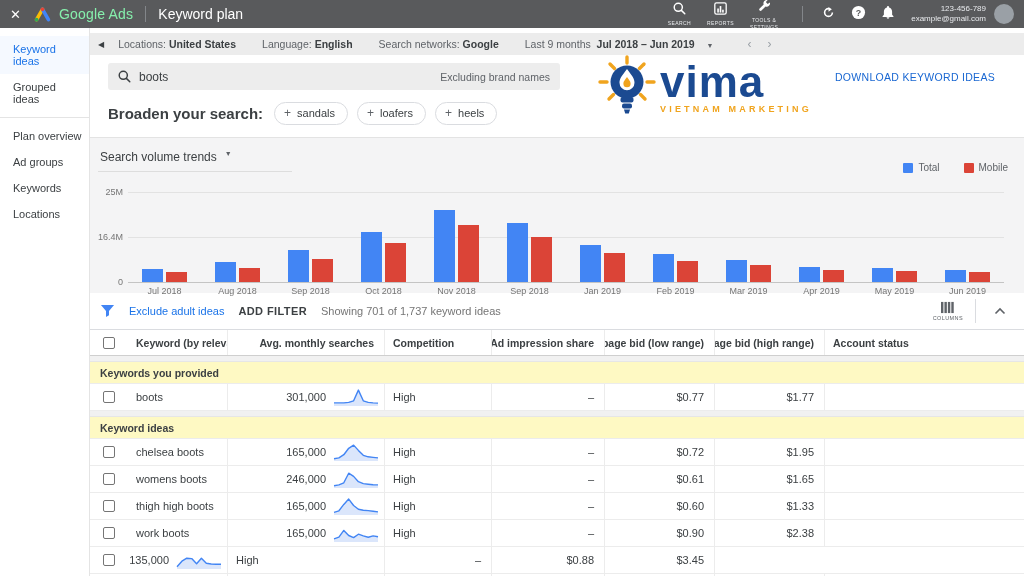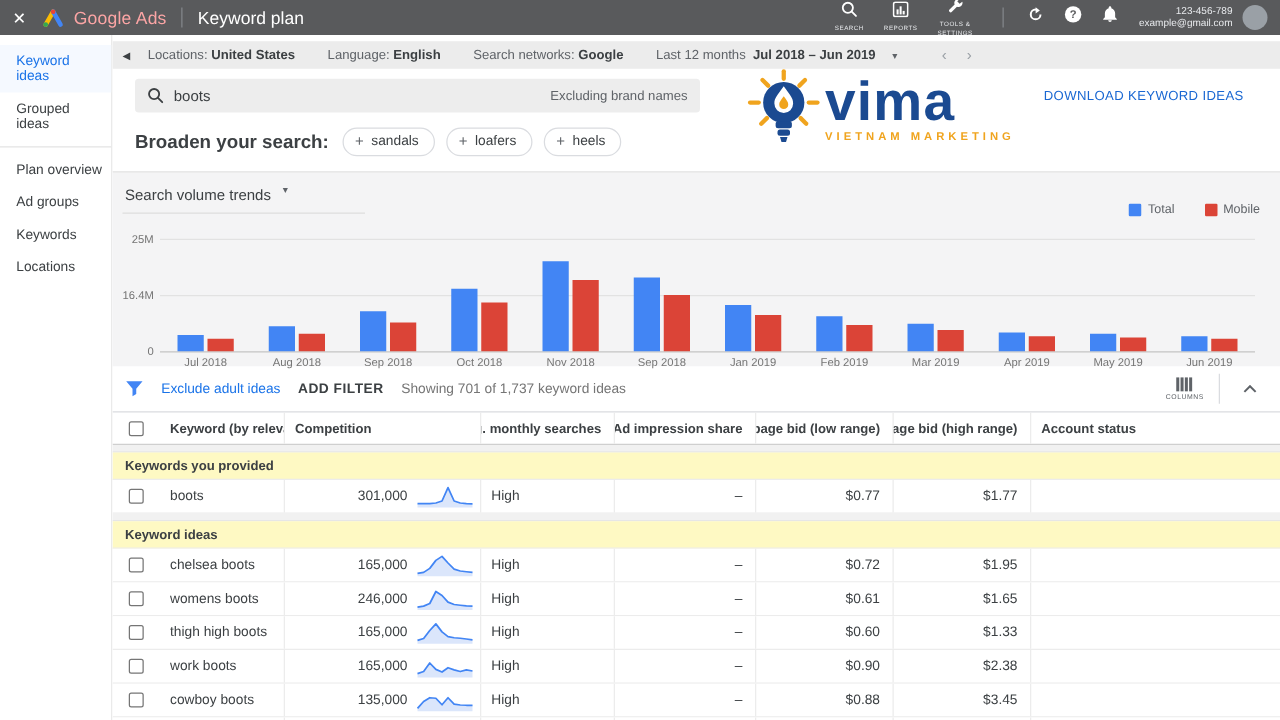"Google Ads" .tb-brand { color: #fca5a5 -> #86efac }
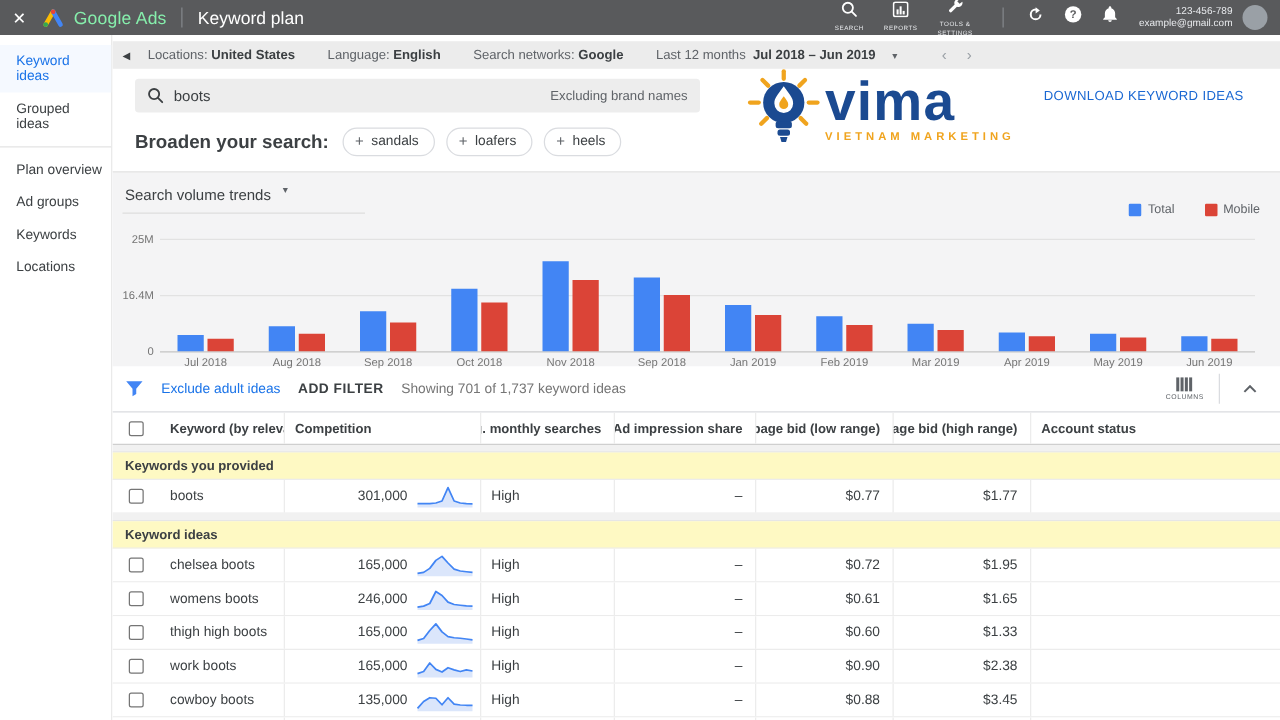"Last 12 months" span { text: 12 -> 9 }
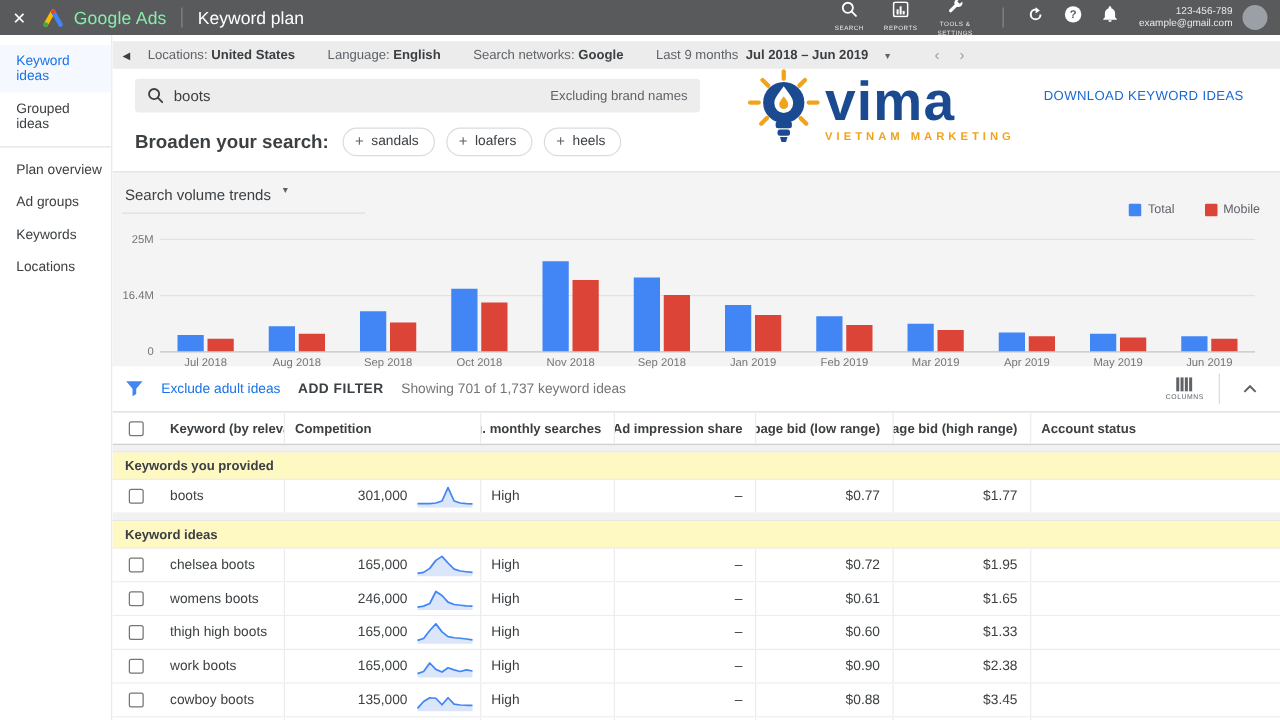"Competition" div.cell { order: before "Avg. monthly searches" -> after "Avg. monthly searches" }
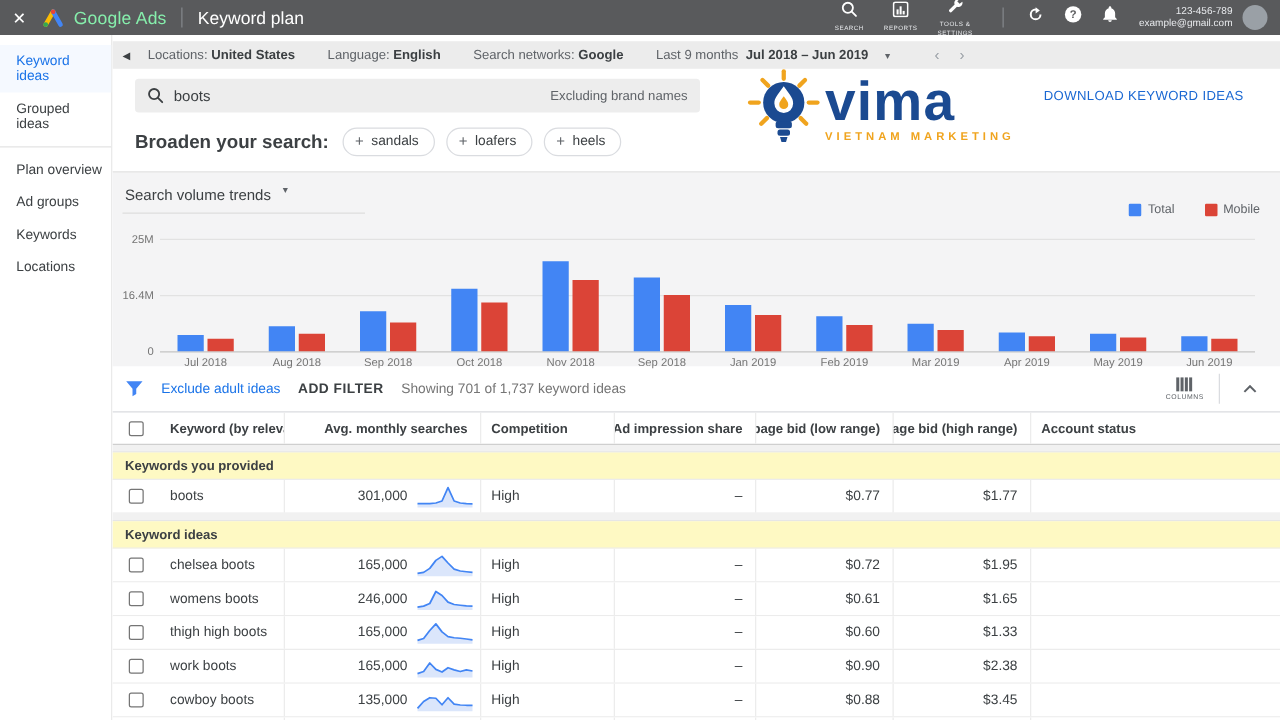"cowboy boots" div.cell { html: <div>cowboy boots</div> -> none }
